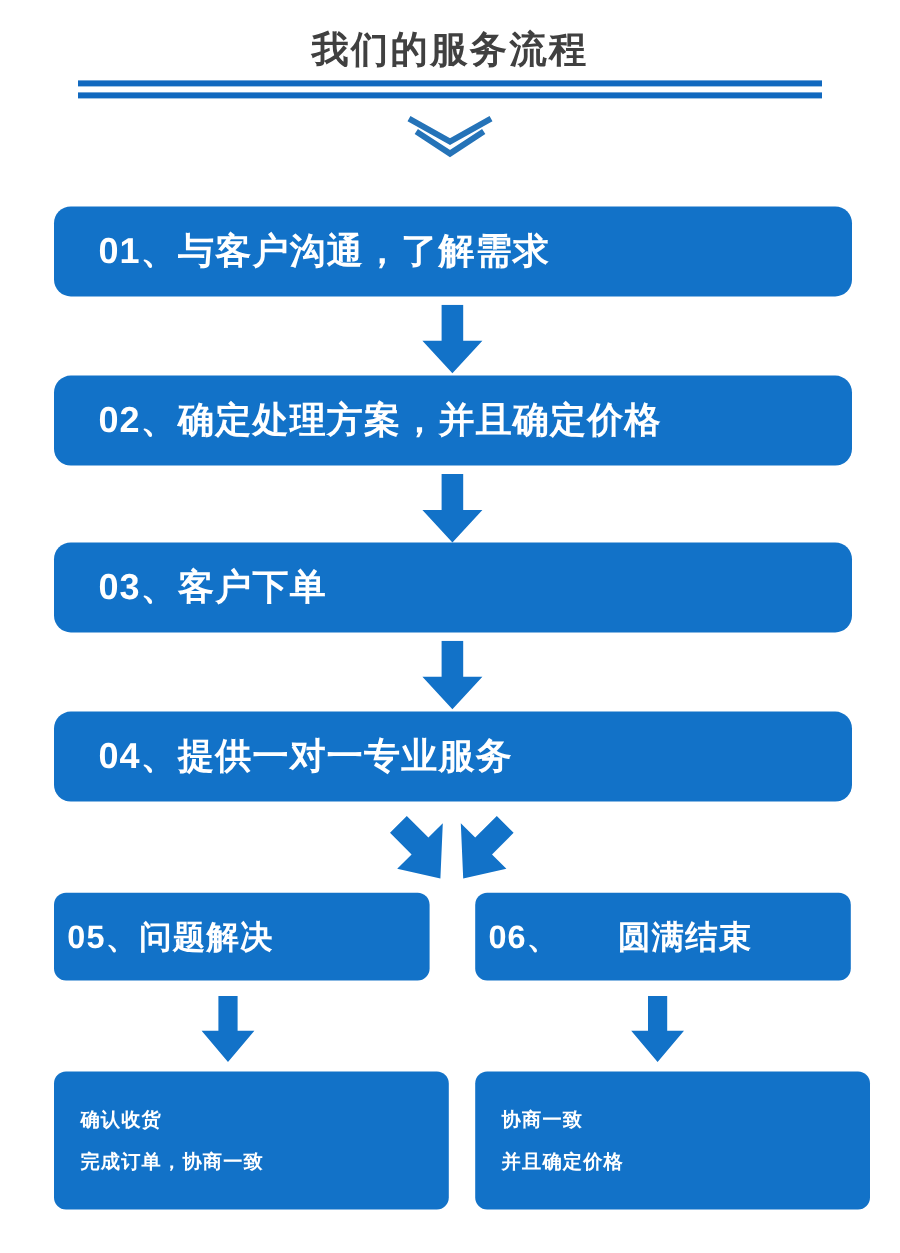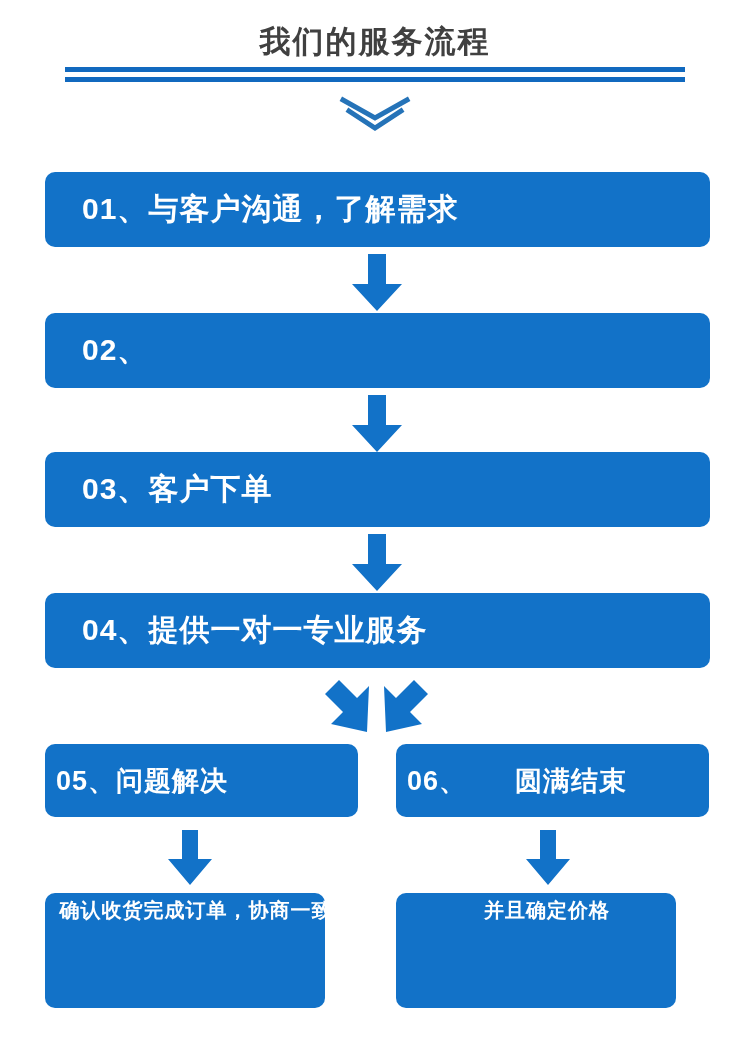"01、" .fbox-wide { border-radius: none -> 14px }
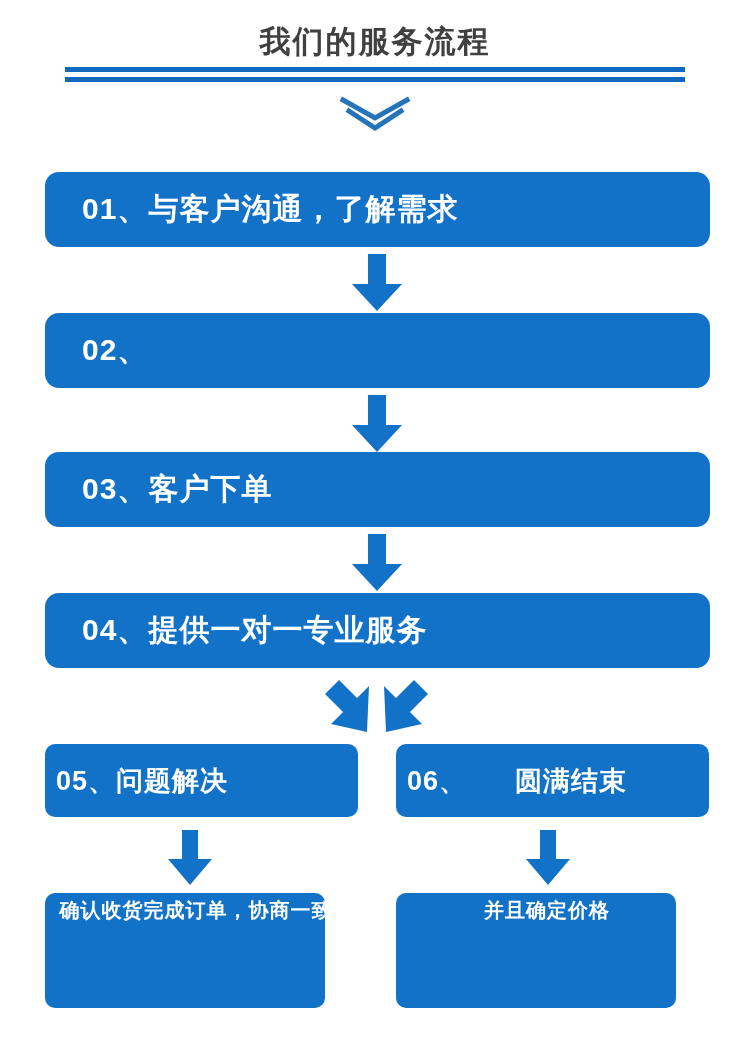"确定处理方案，并且确定价格" span { html: none -> <span>确定处理方案，并且确定价格</span> }
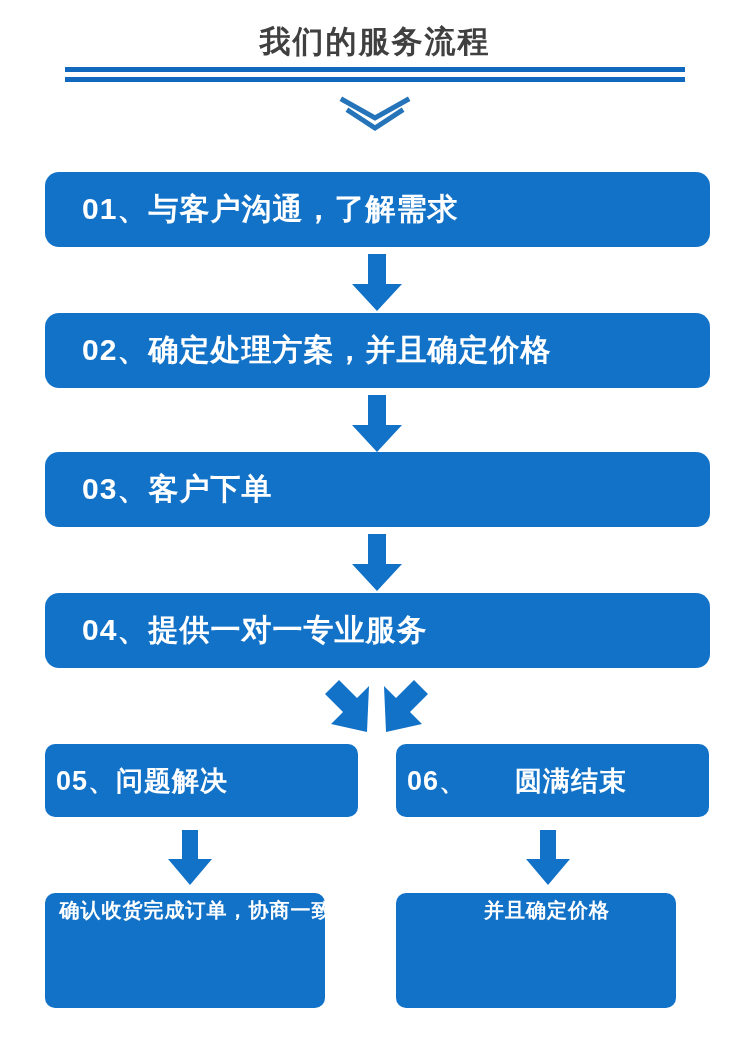"确认收货" .fbox-term { flex-direction: row -> column; font-size: 20px -> 16px; width: 280px -> 329px }
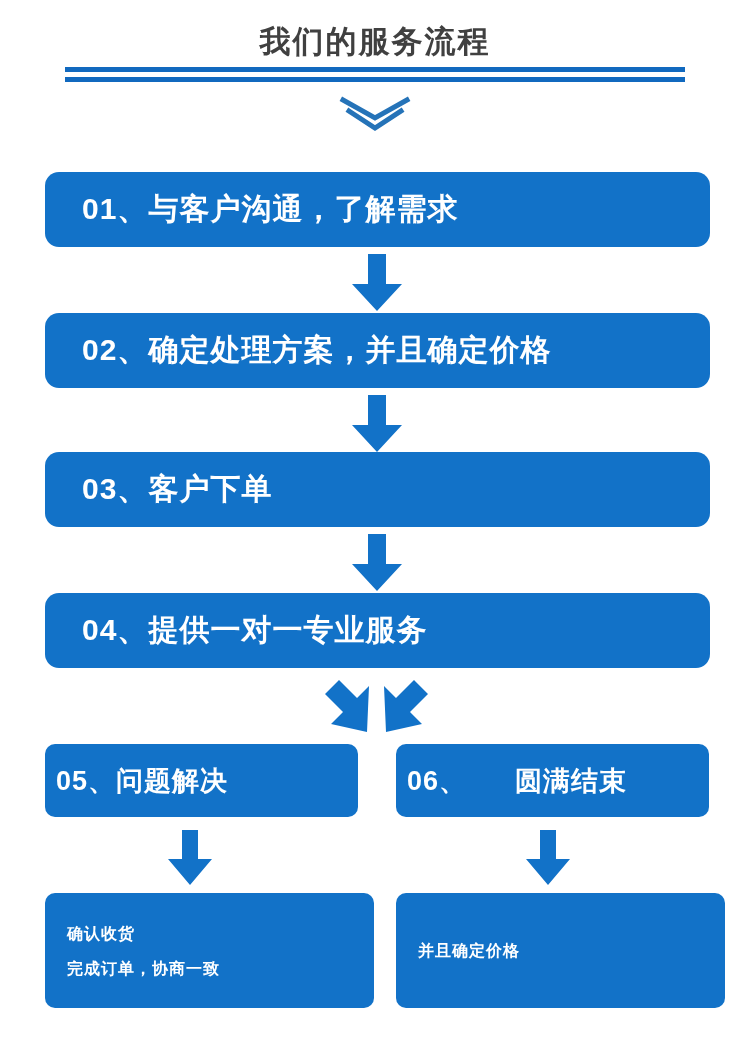"协商一致" span.ln { html: none -> <span>协商一致</span> }
